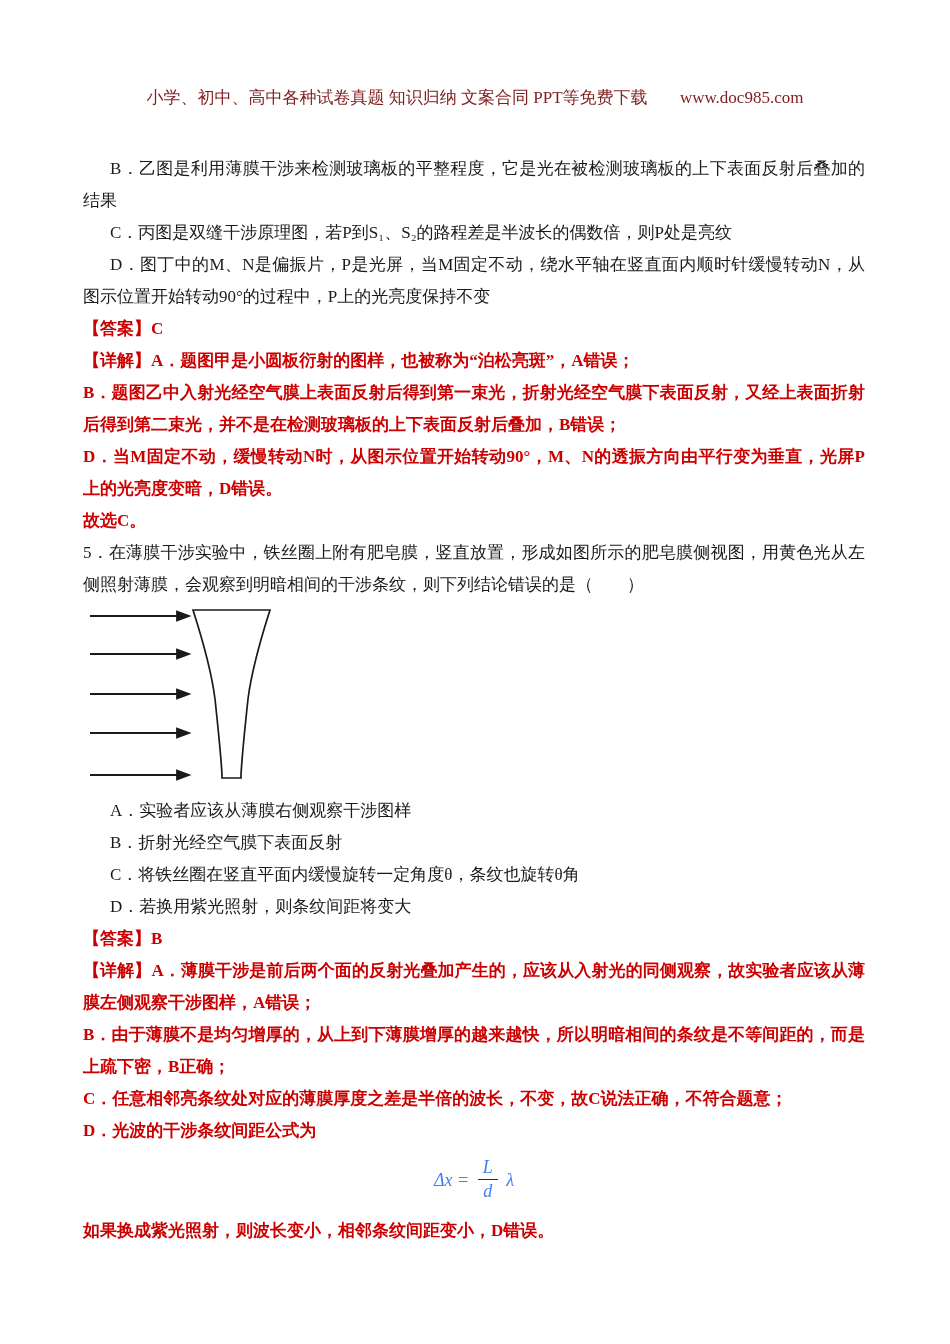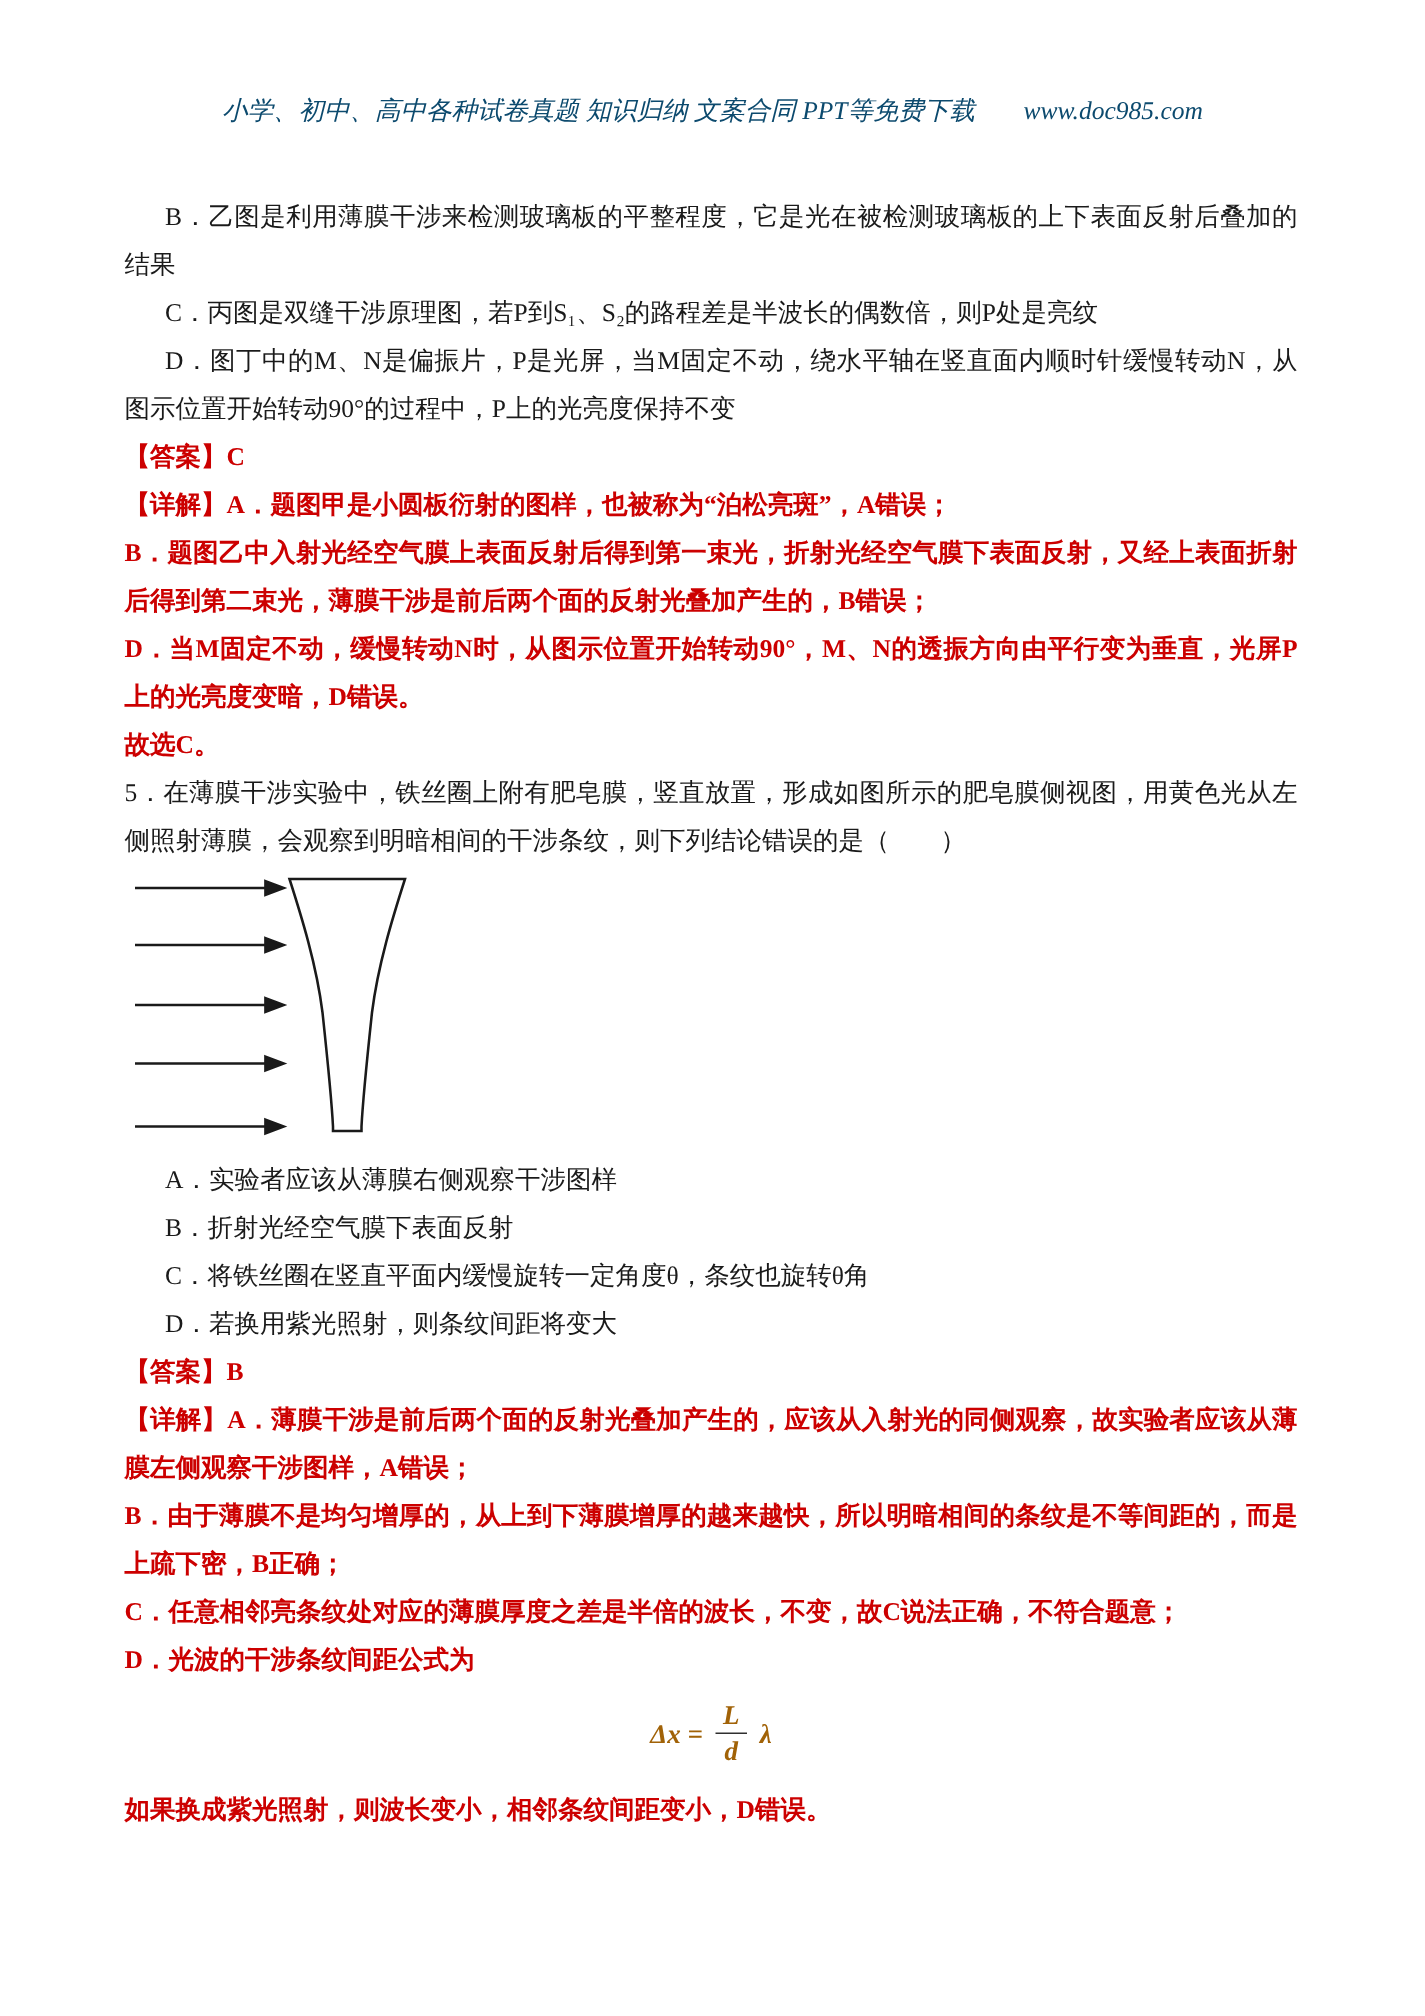"小学、初中、高中各种试卷真题 知识归纳 文案合同 PPT等免费下载" .doc-header { color: #0c4a6e -> #7f1d1d; font-style: italic -> none; margin-top: 62px -> 86px }
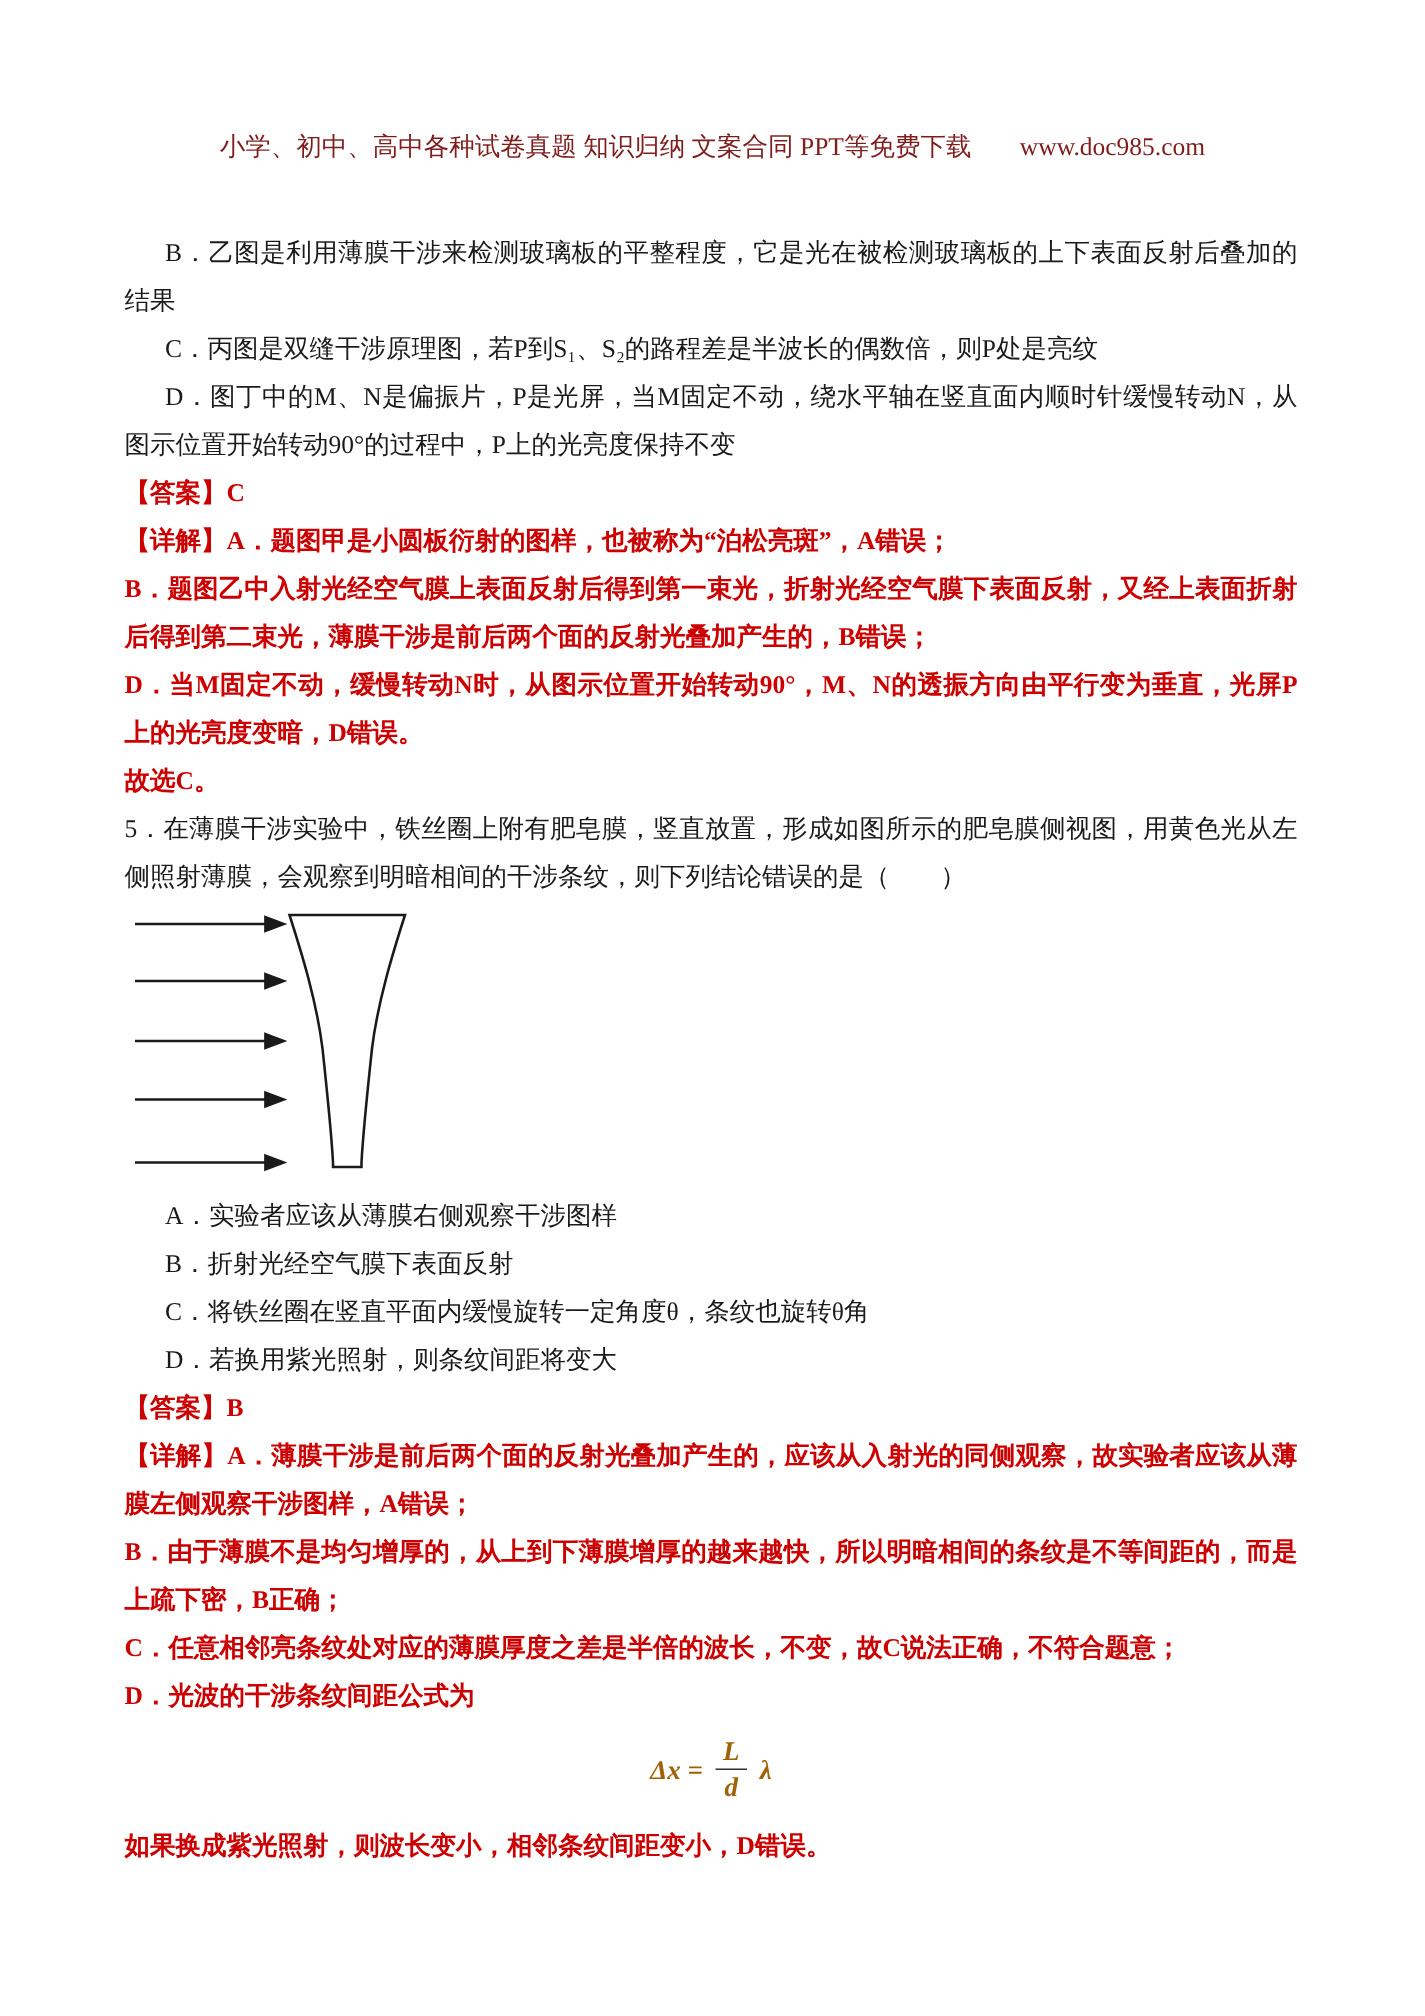"B．题图乙中入射光经空气膜上表面反射后得到第一束光，折射光经空气膜下表面反射，又" p.analysis { text: 薄膜干涉是前后两个面的反射光叠加产生的 -> 并不是在检测玻璃板的上下表面反射后叠加 }
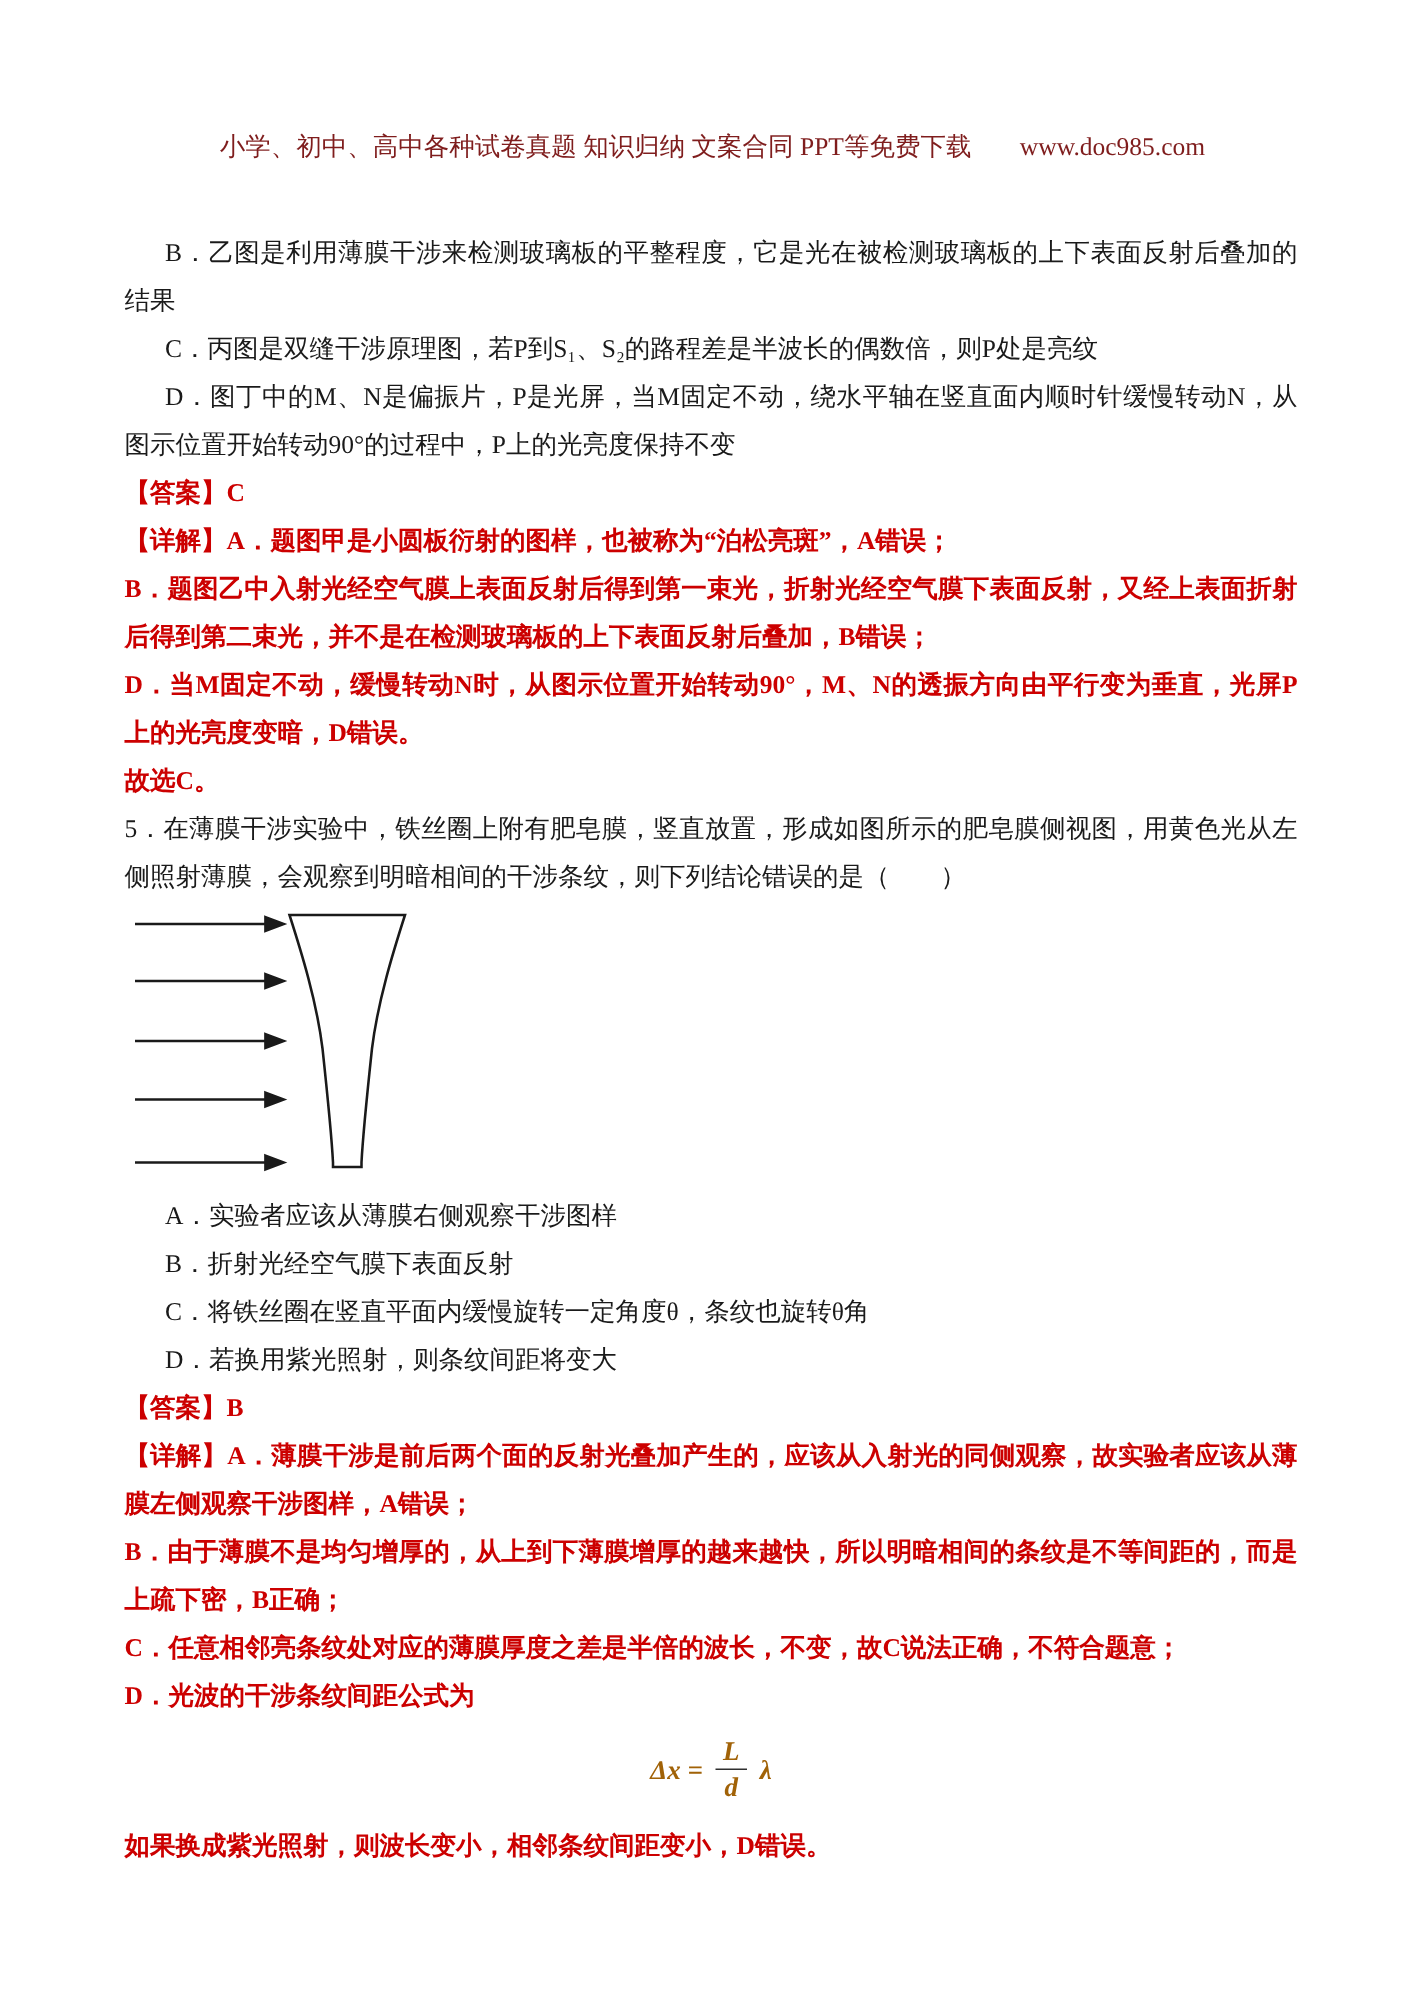"Δx =" .formula { color: #a16207 -> #3b82f6; font-weight: bold -> none }
